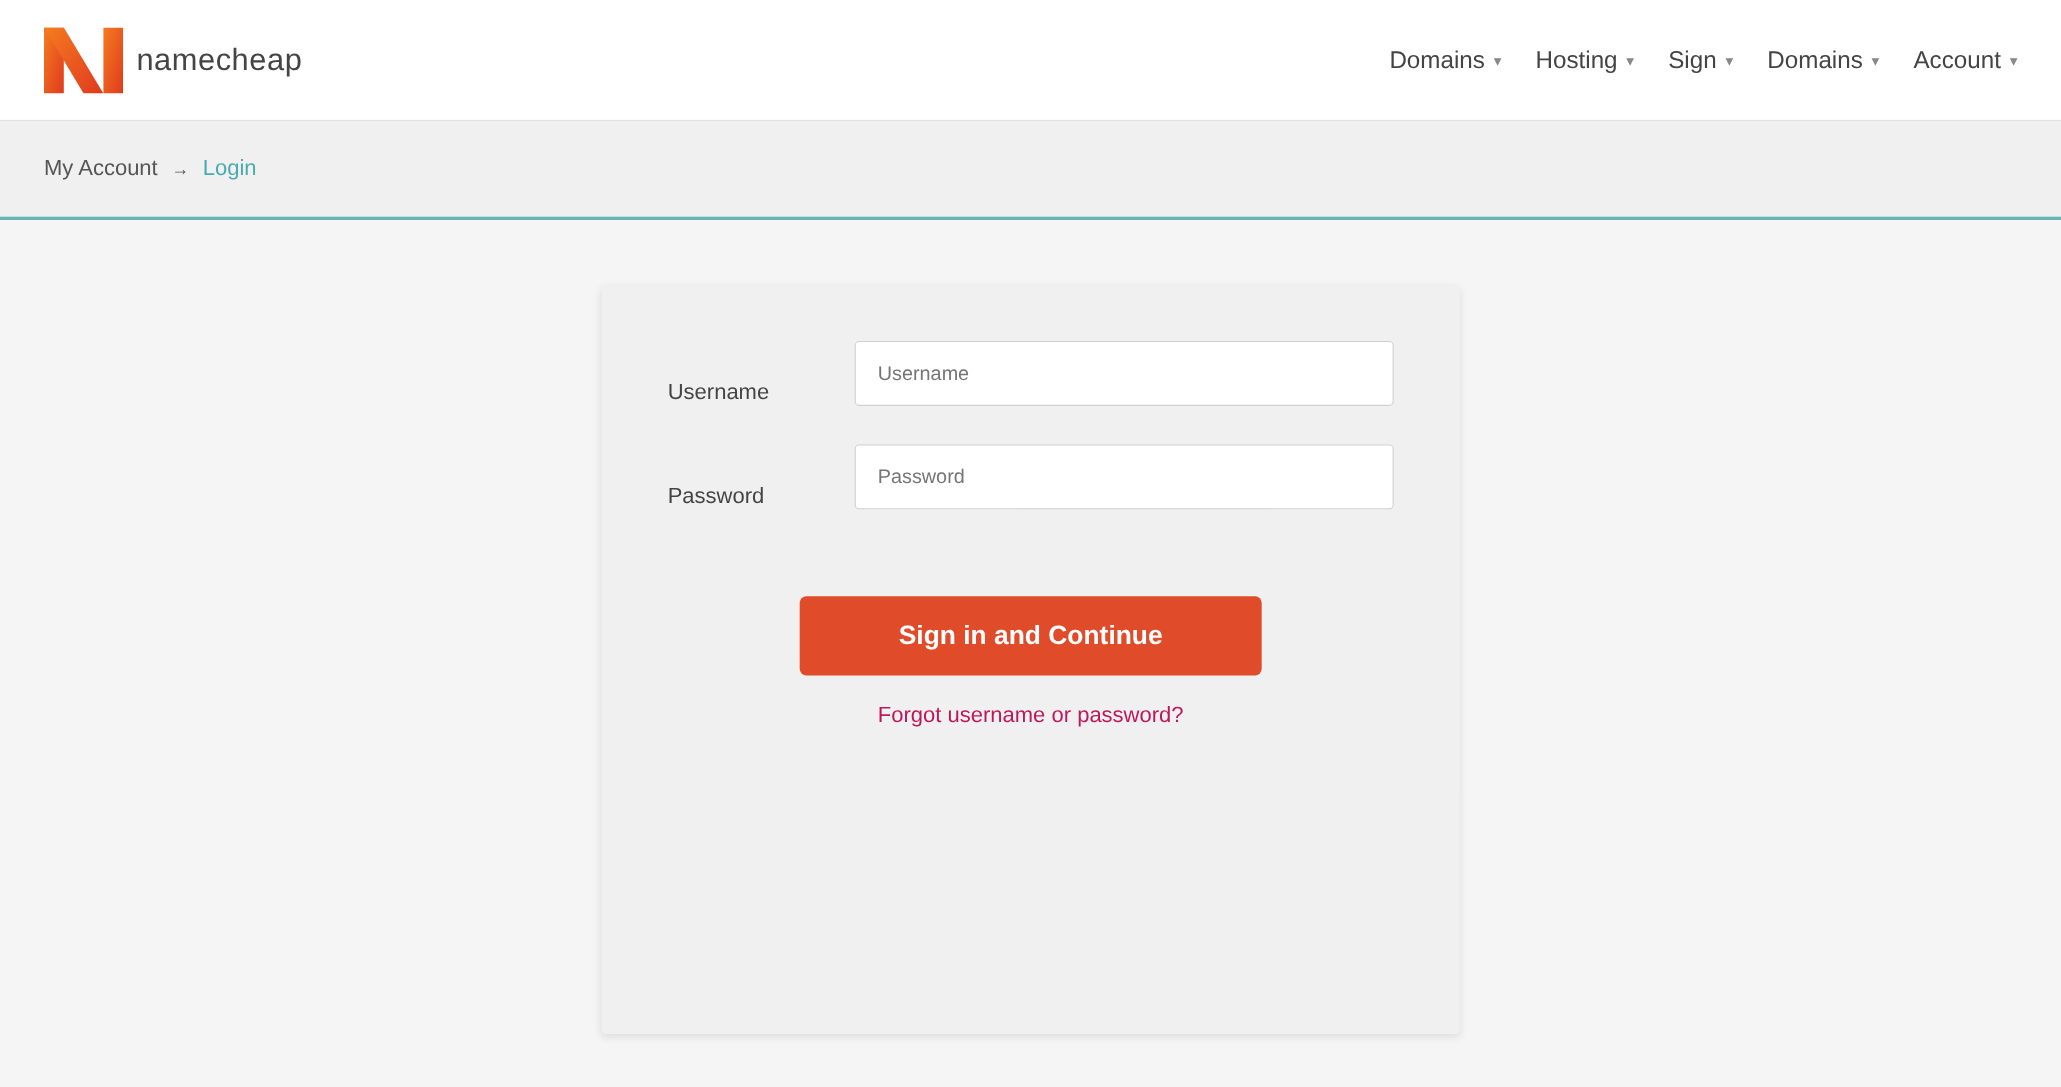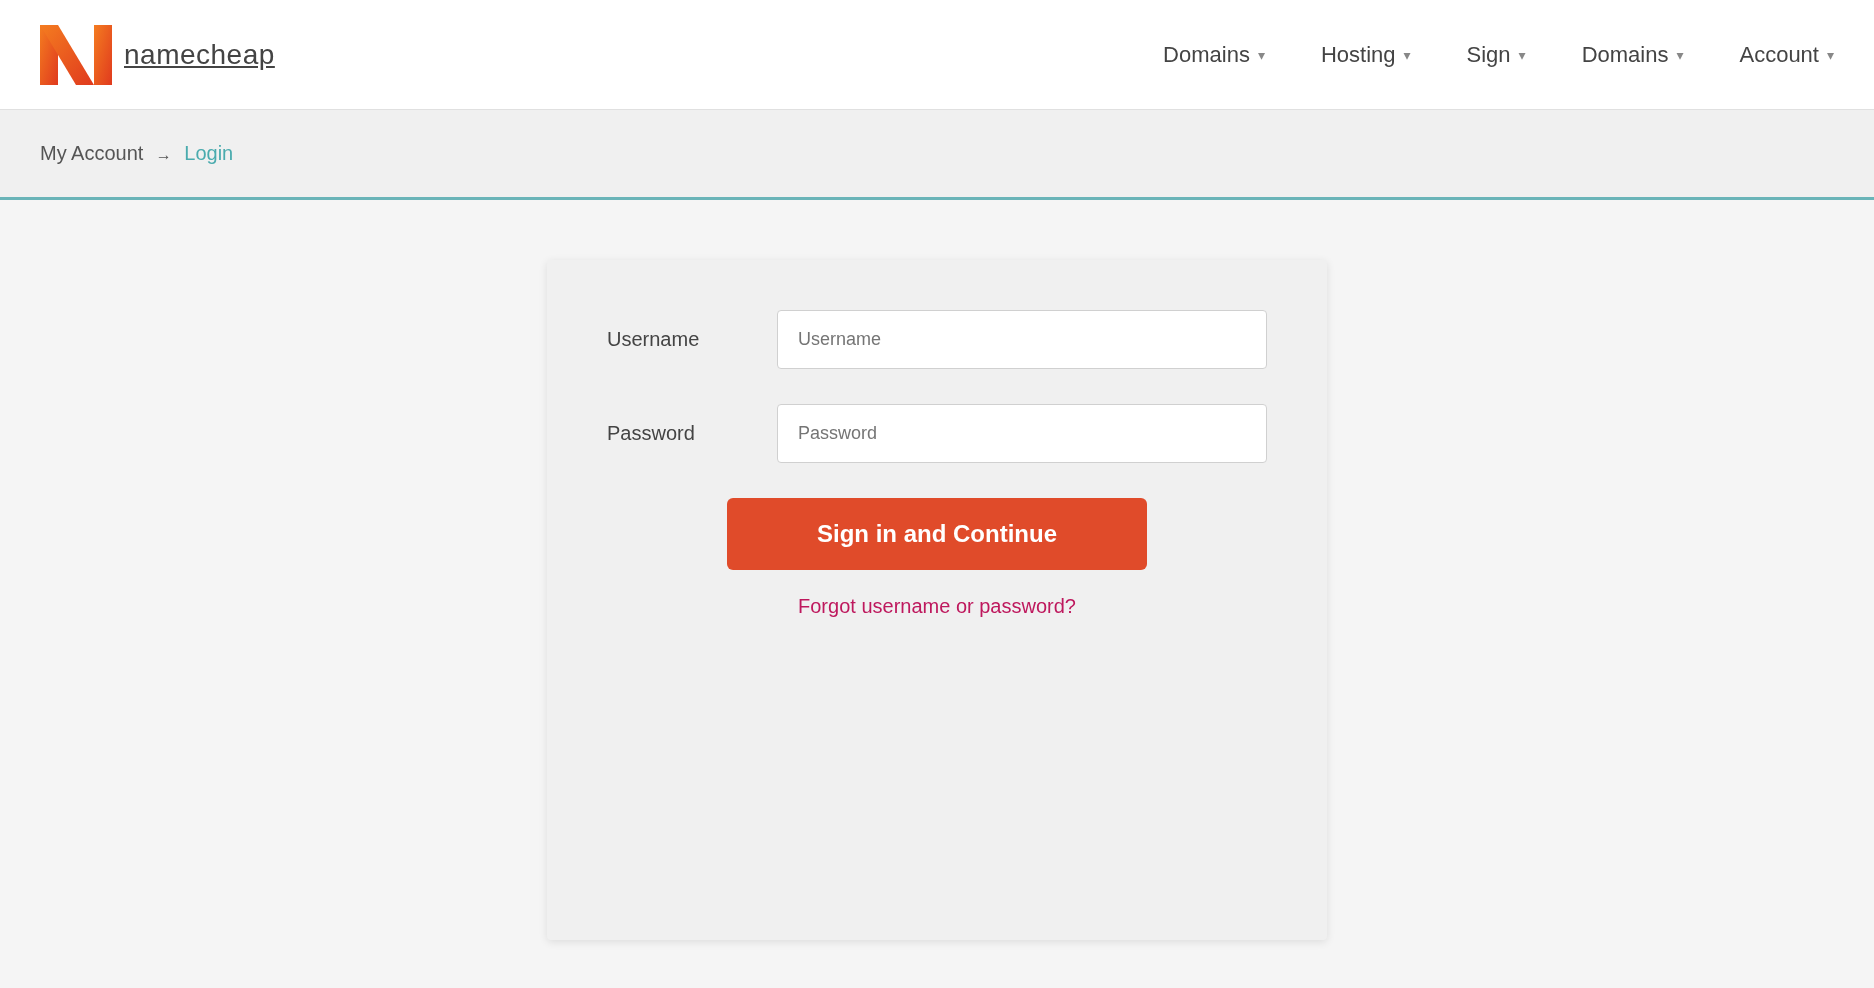"namecheap" .logo-text { text-decoration: underline -> none }
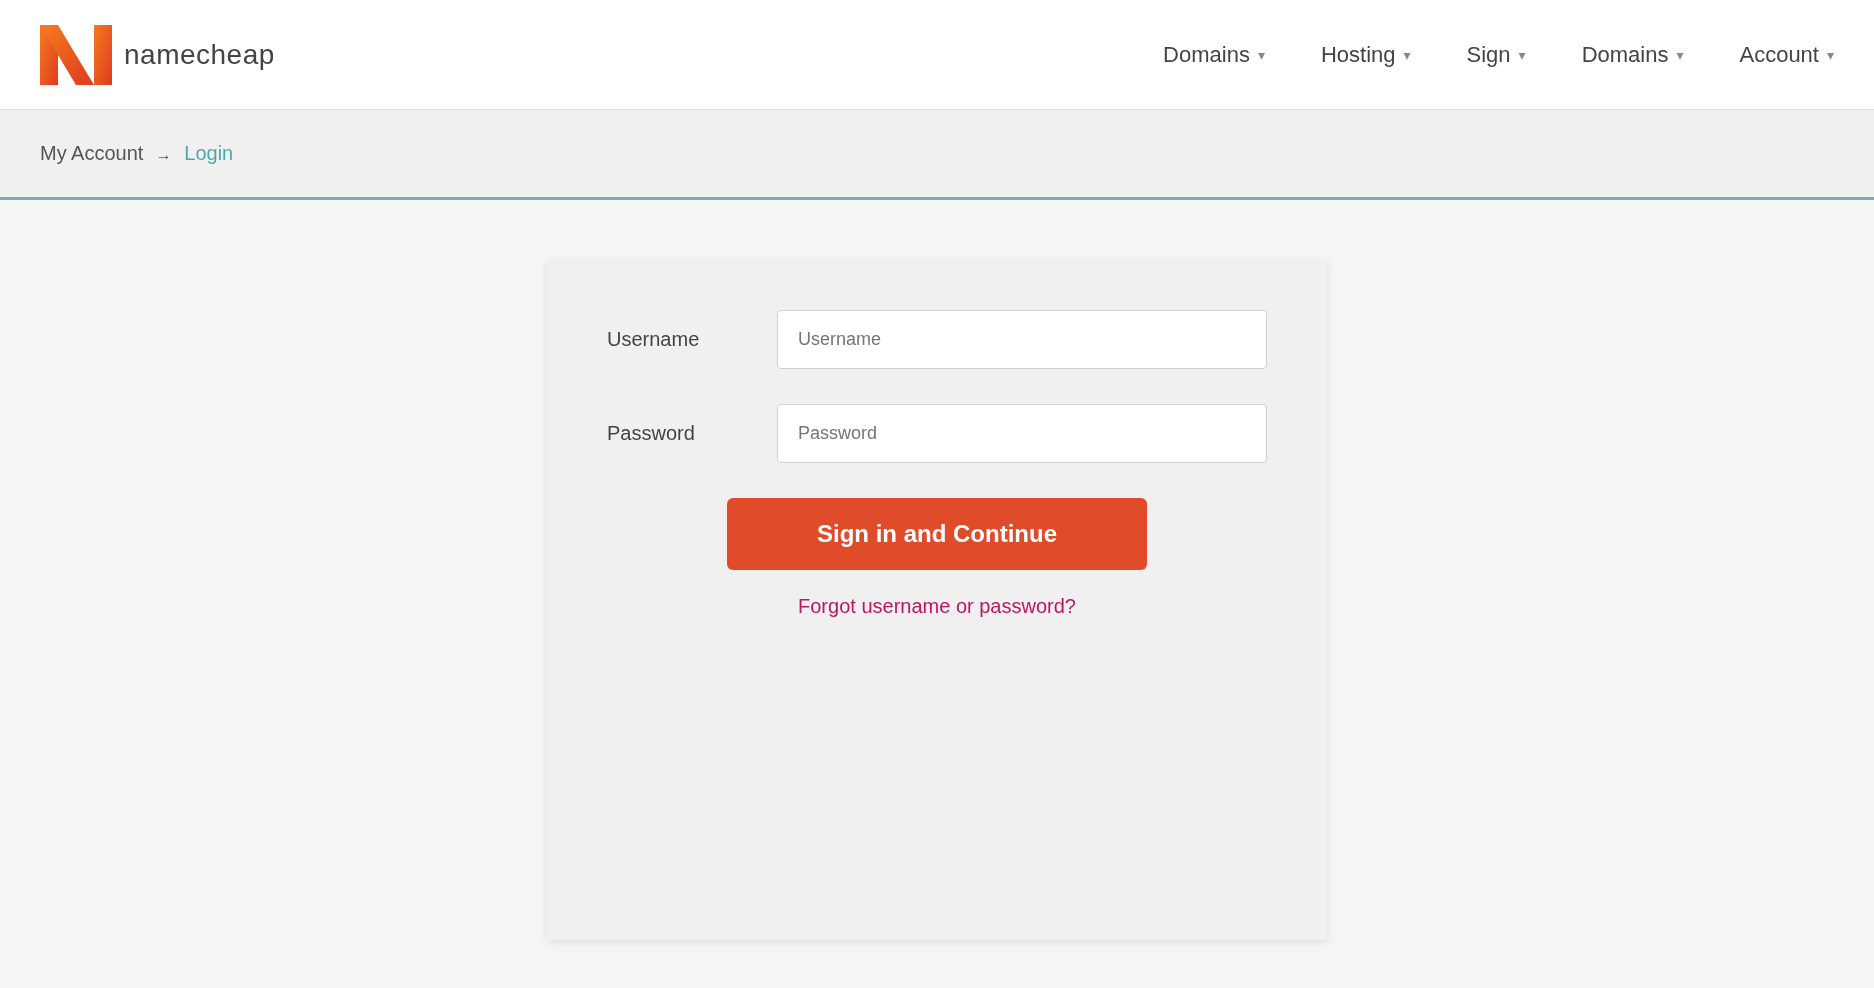"Domains" nav { gap: 56px -> 31px }
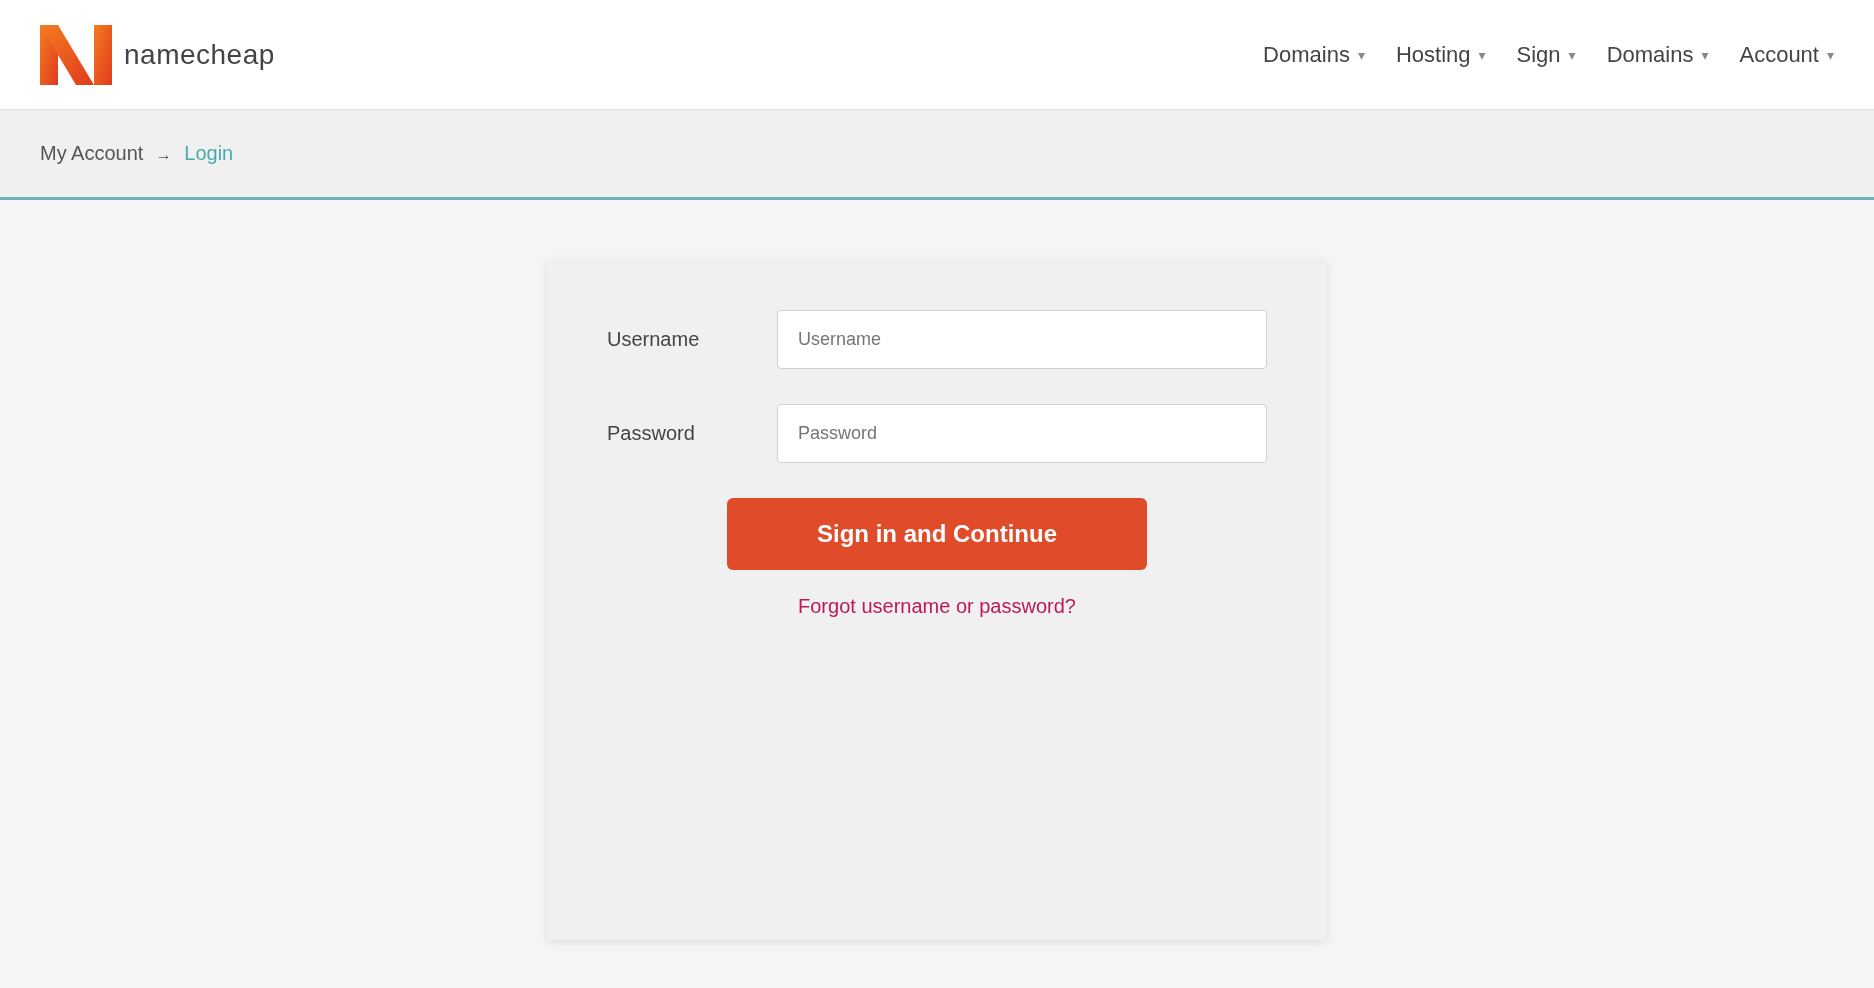"Username" .form-row { align-items: center -> flex-end }
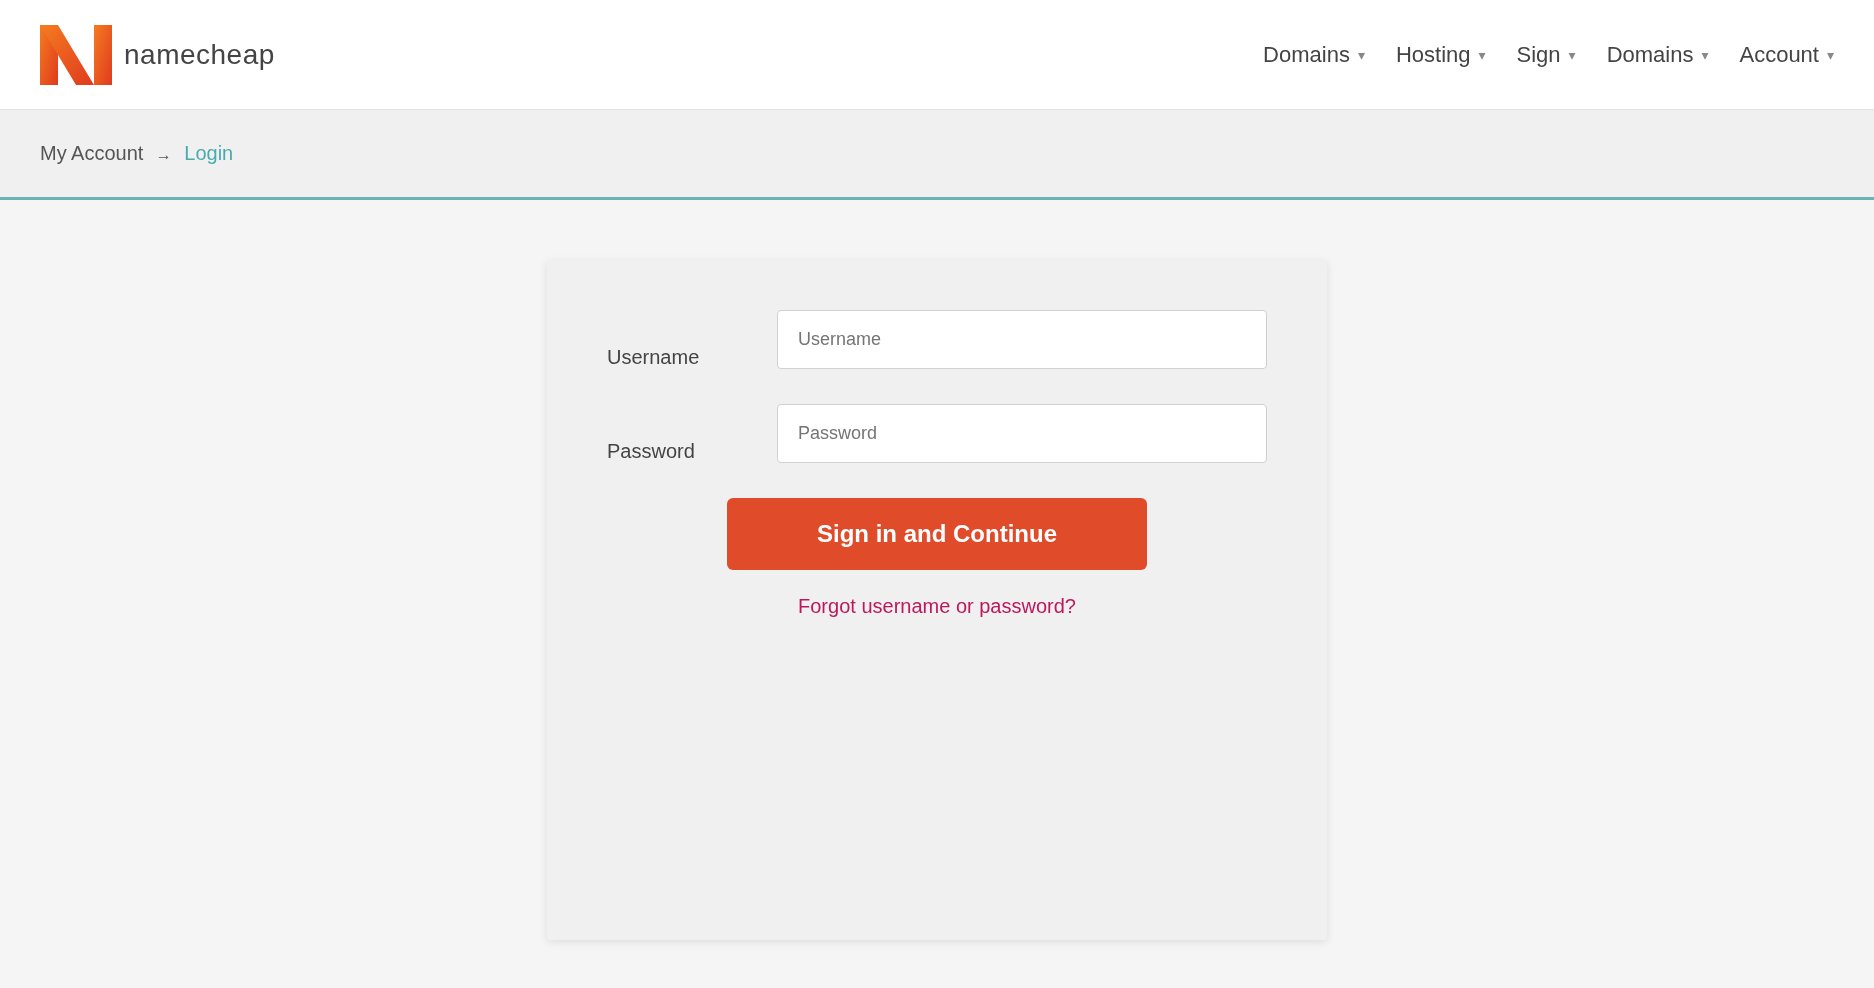"Sign in and Continue" .signin-button { margin-top: none -> 44px }
